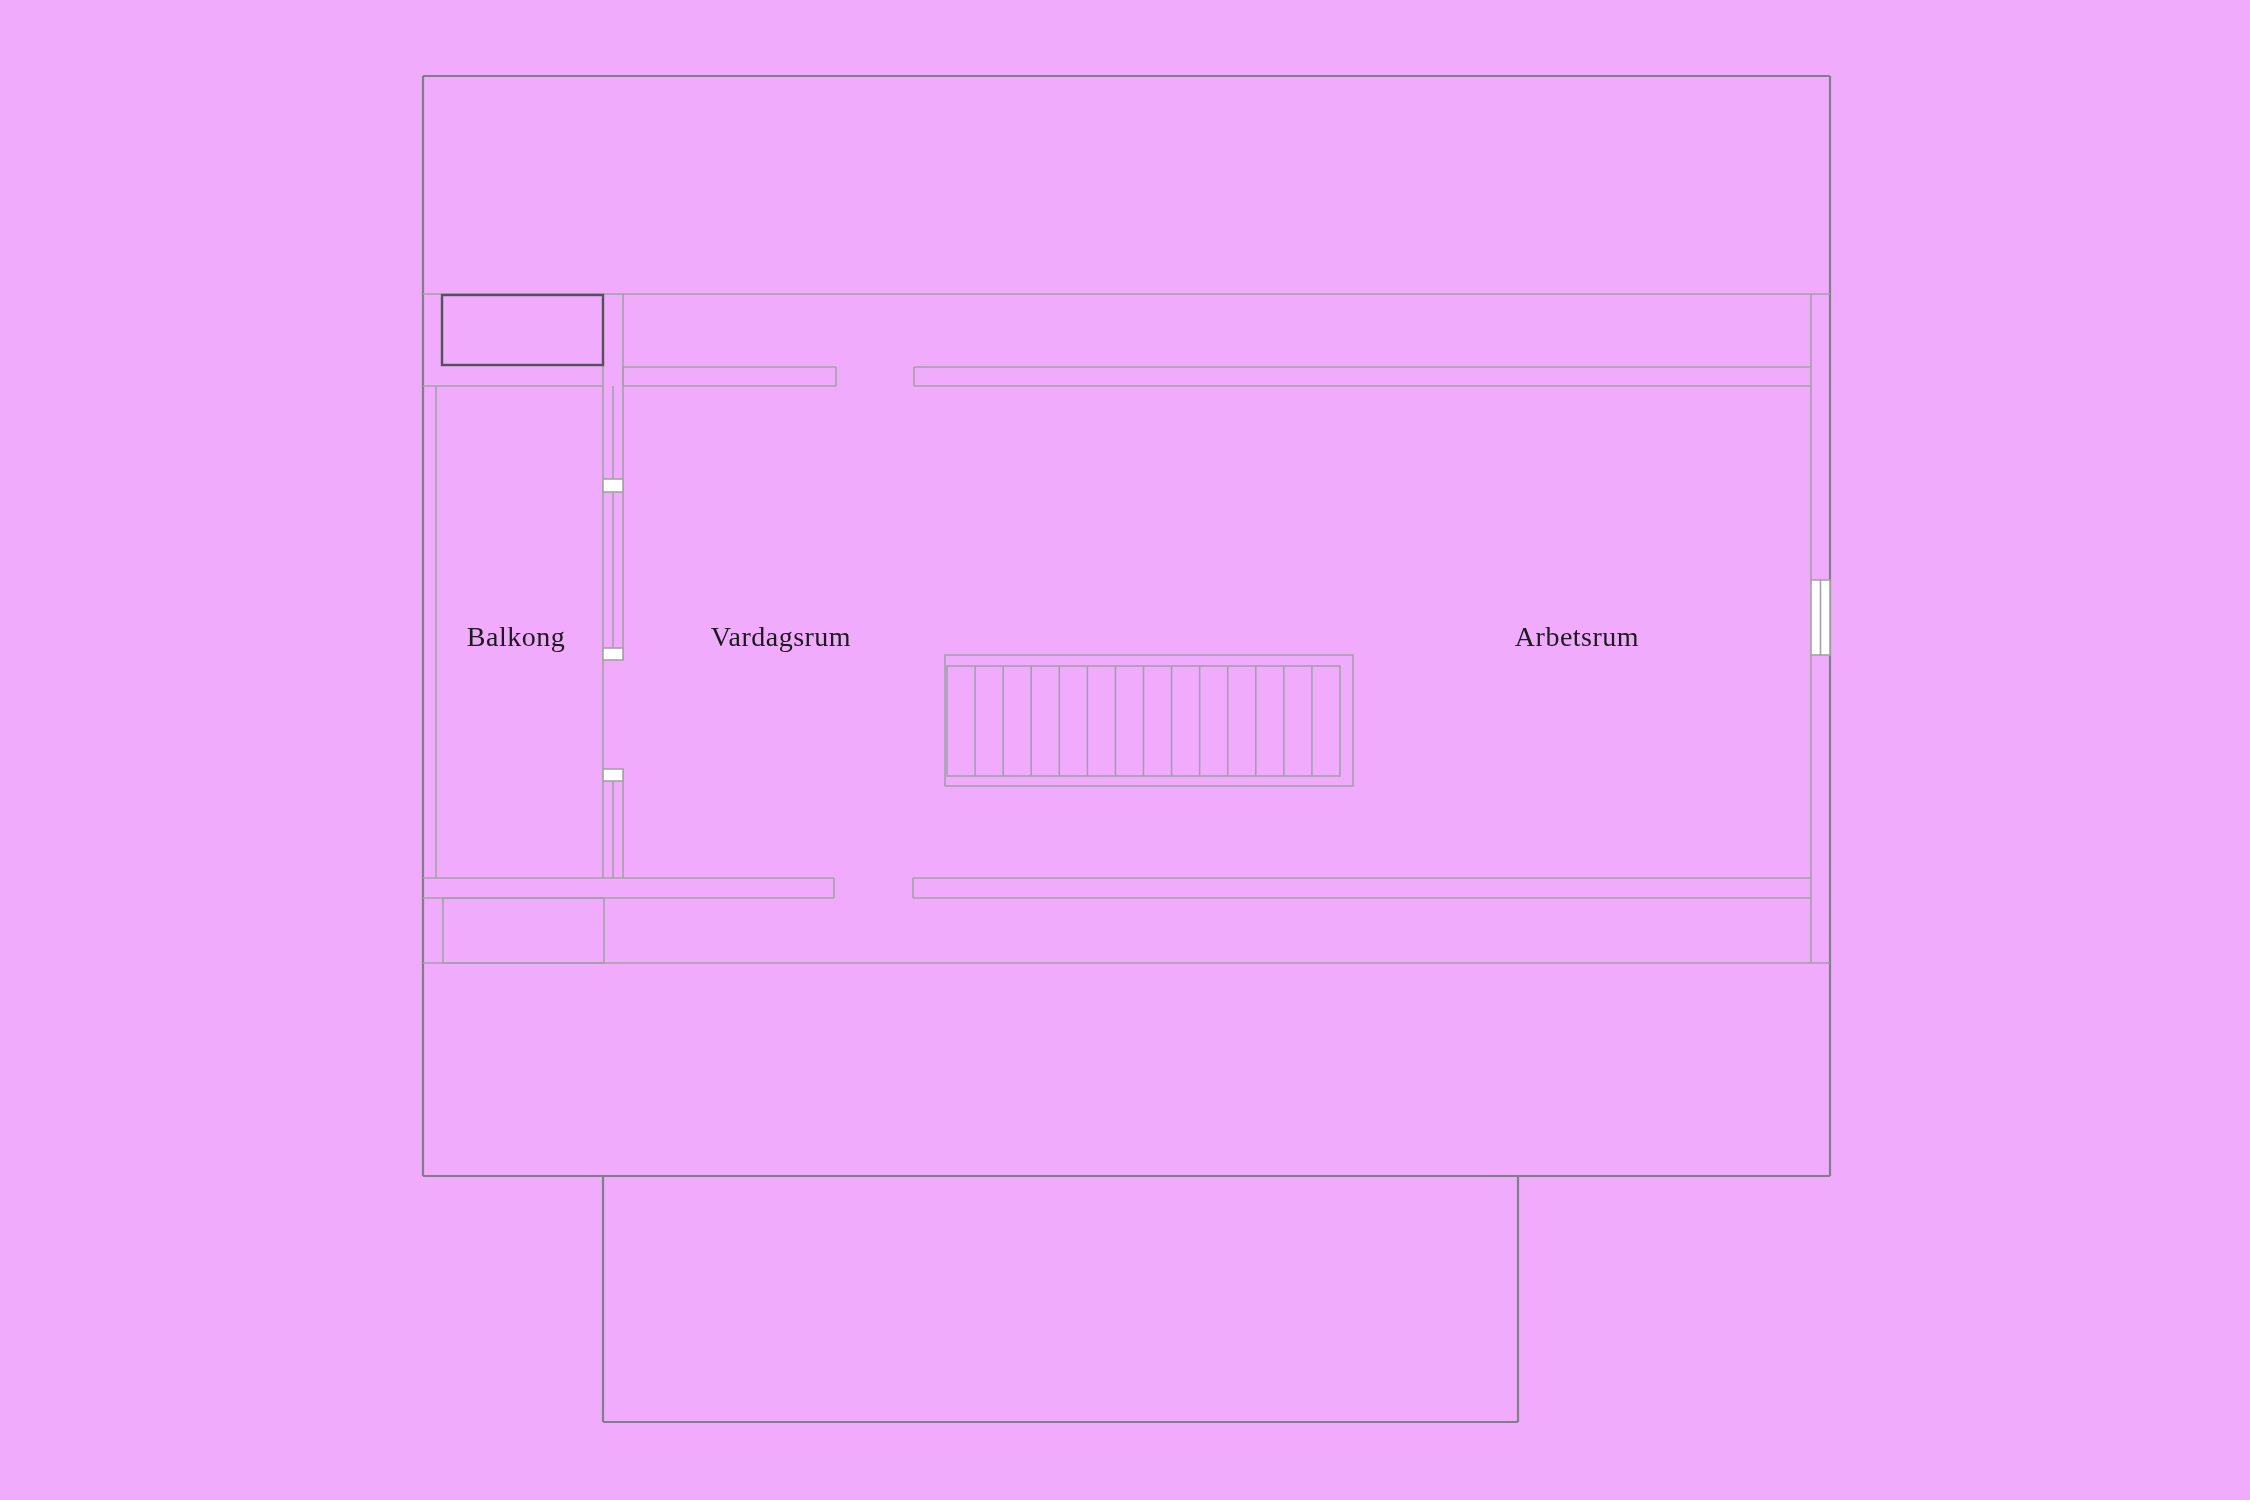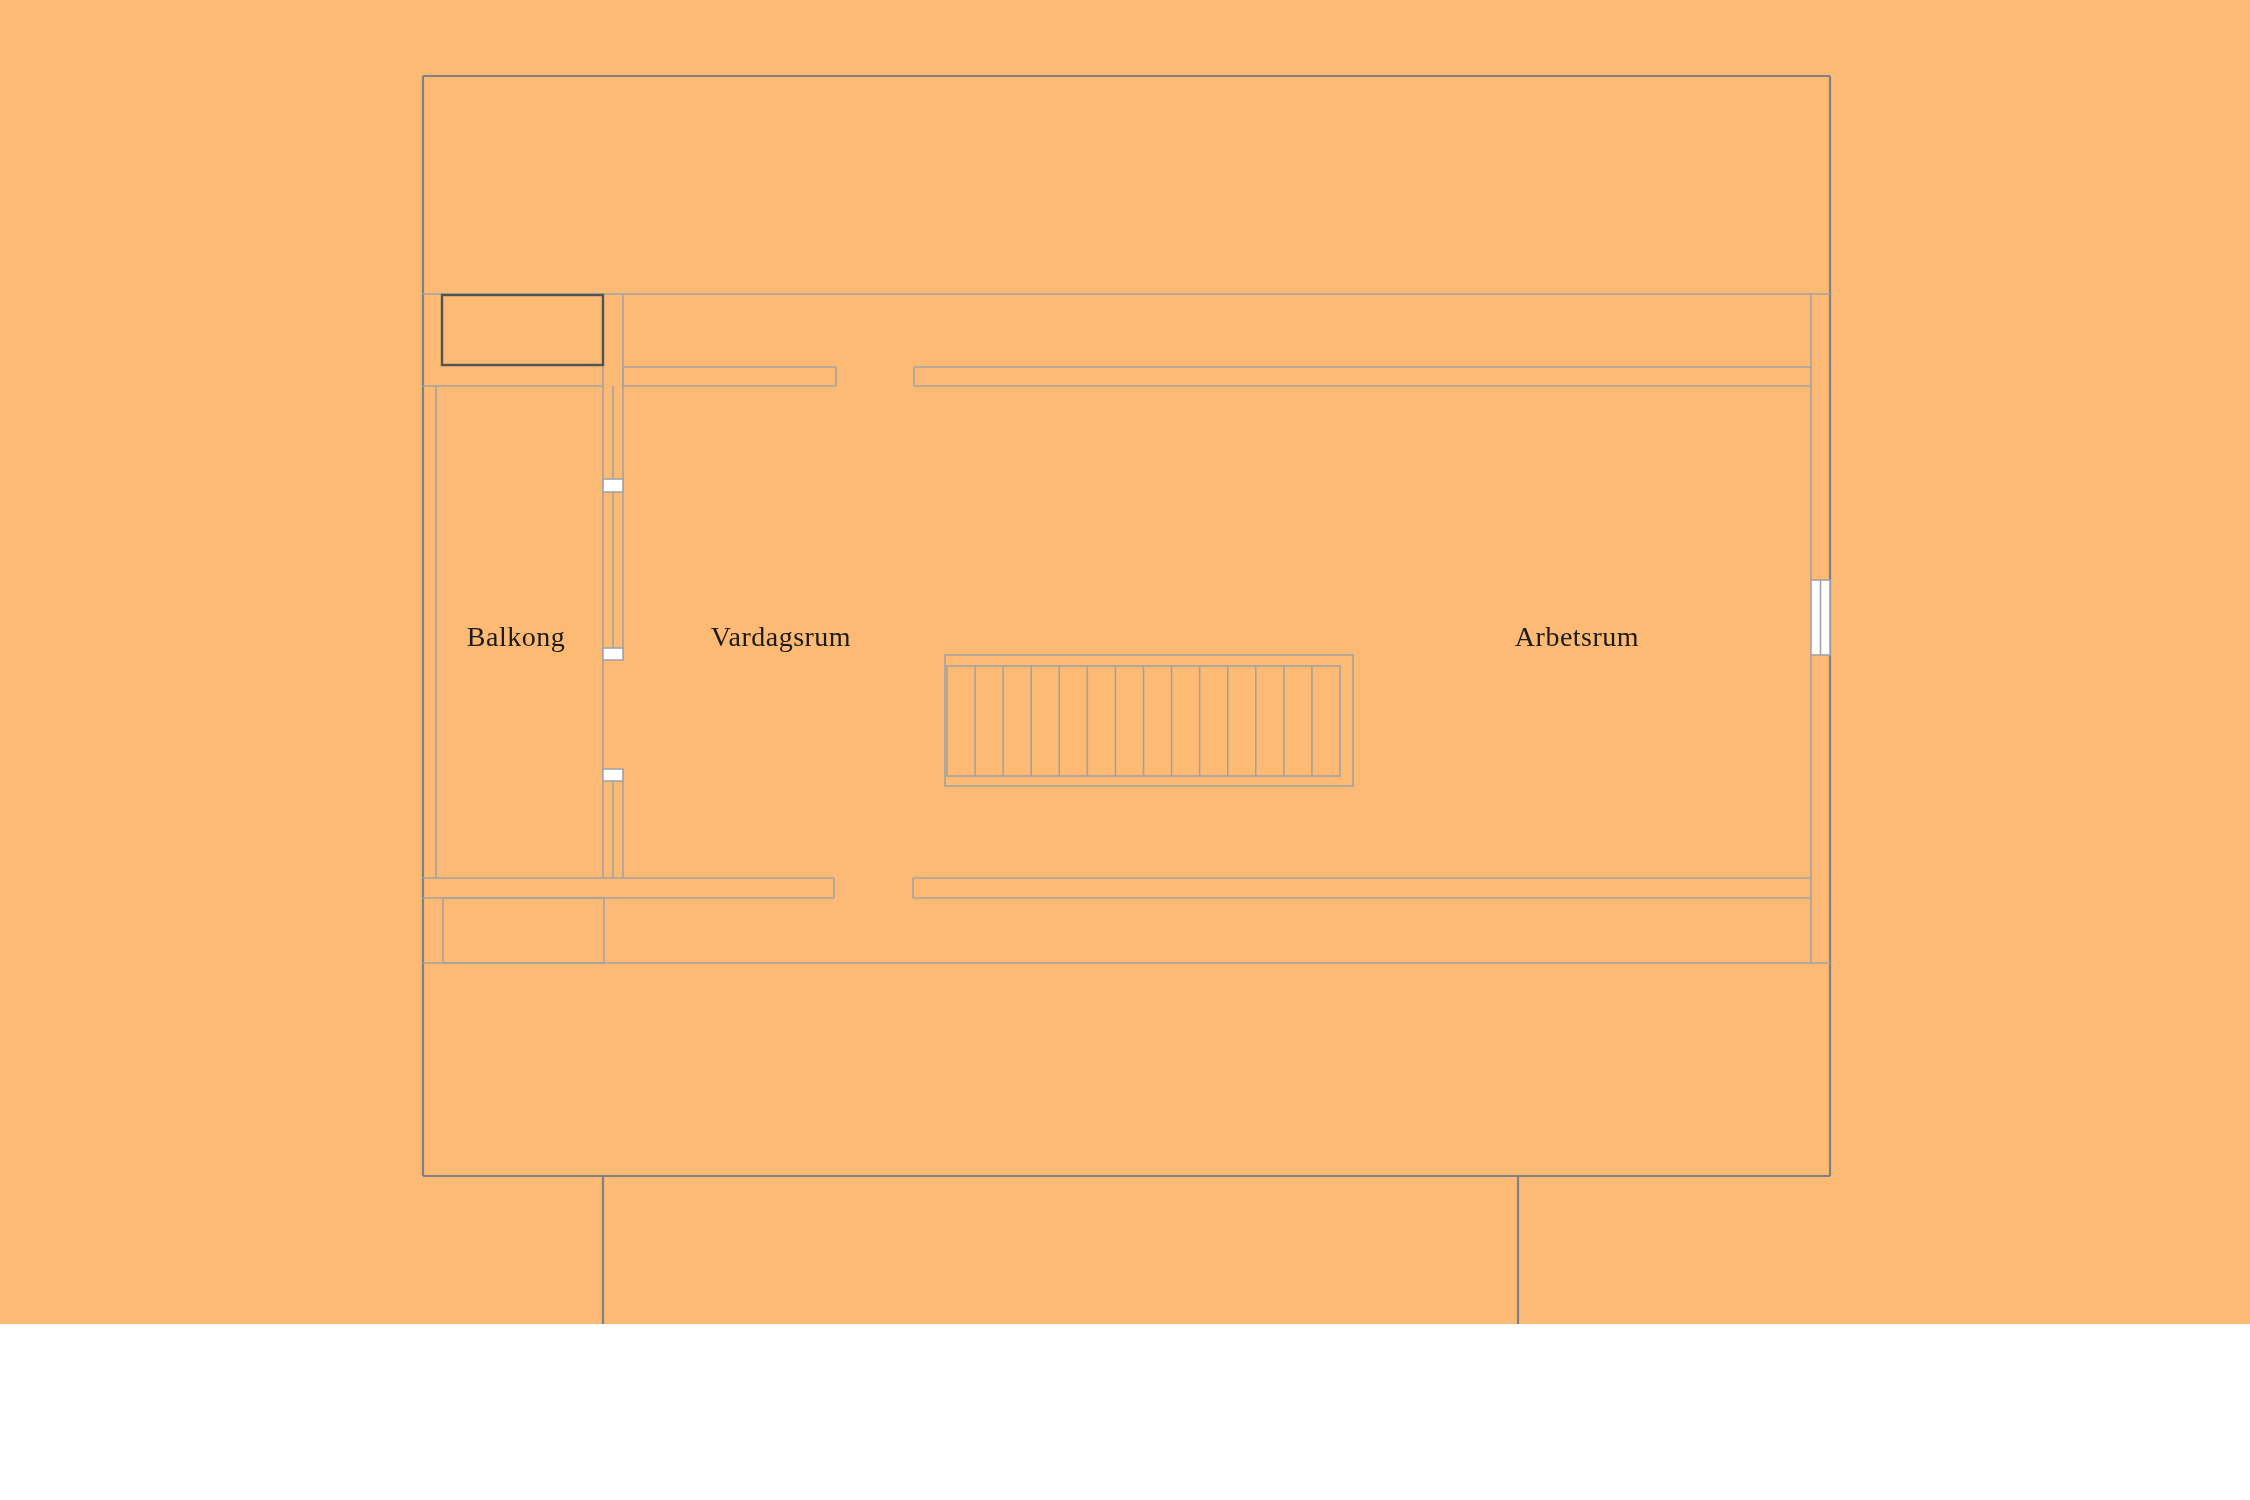"Balkong" .stage { background: #fdba74 -> #f0abfc; height: 1324px -> 1500px }
